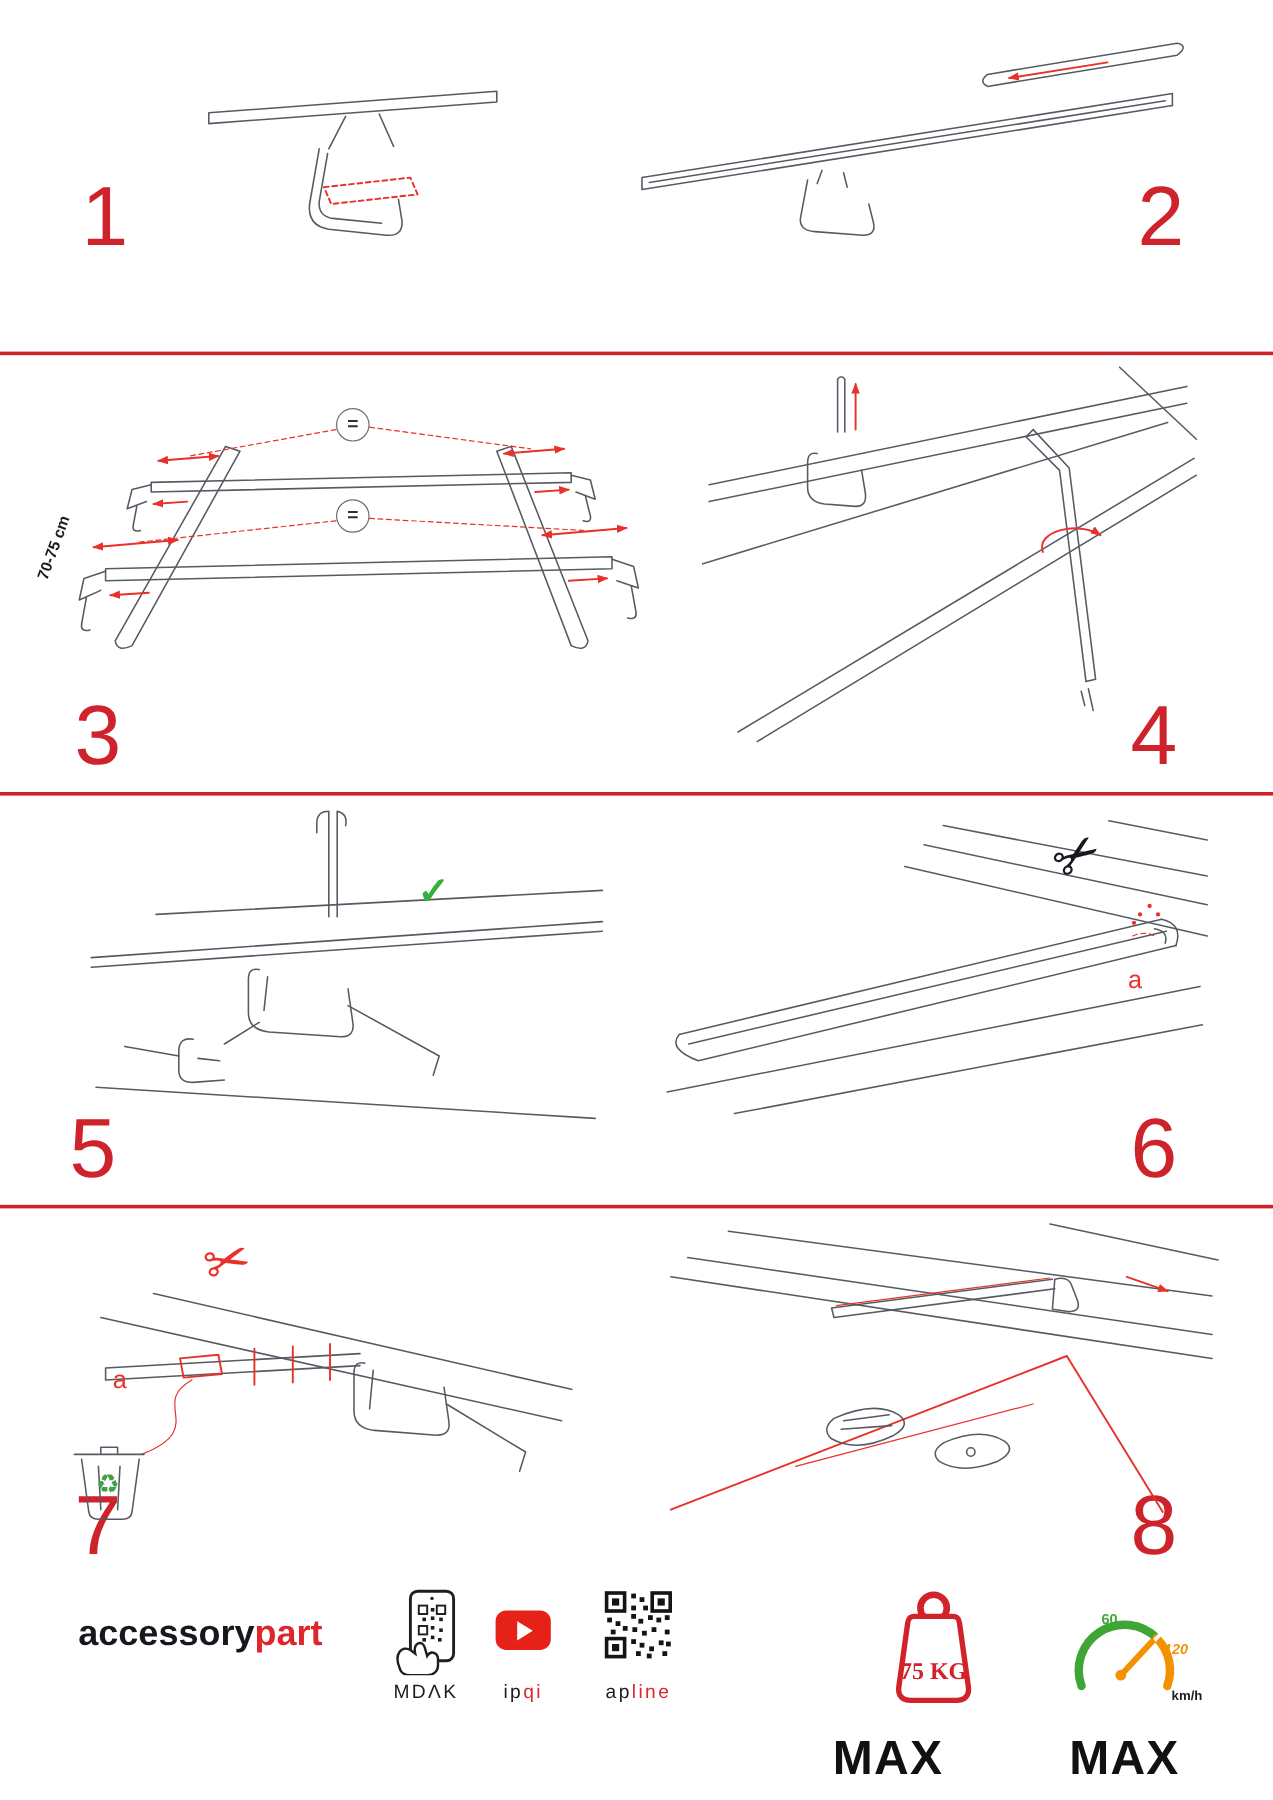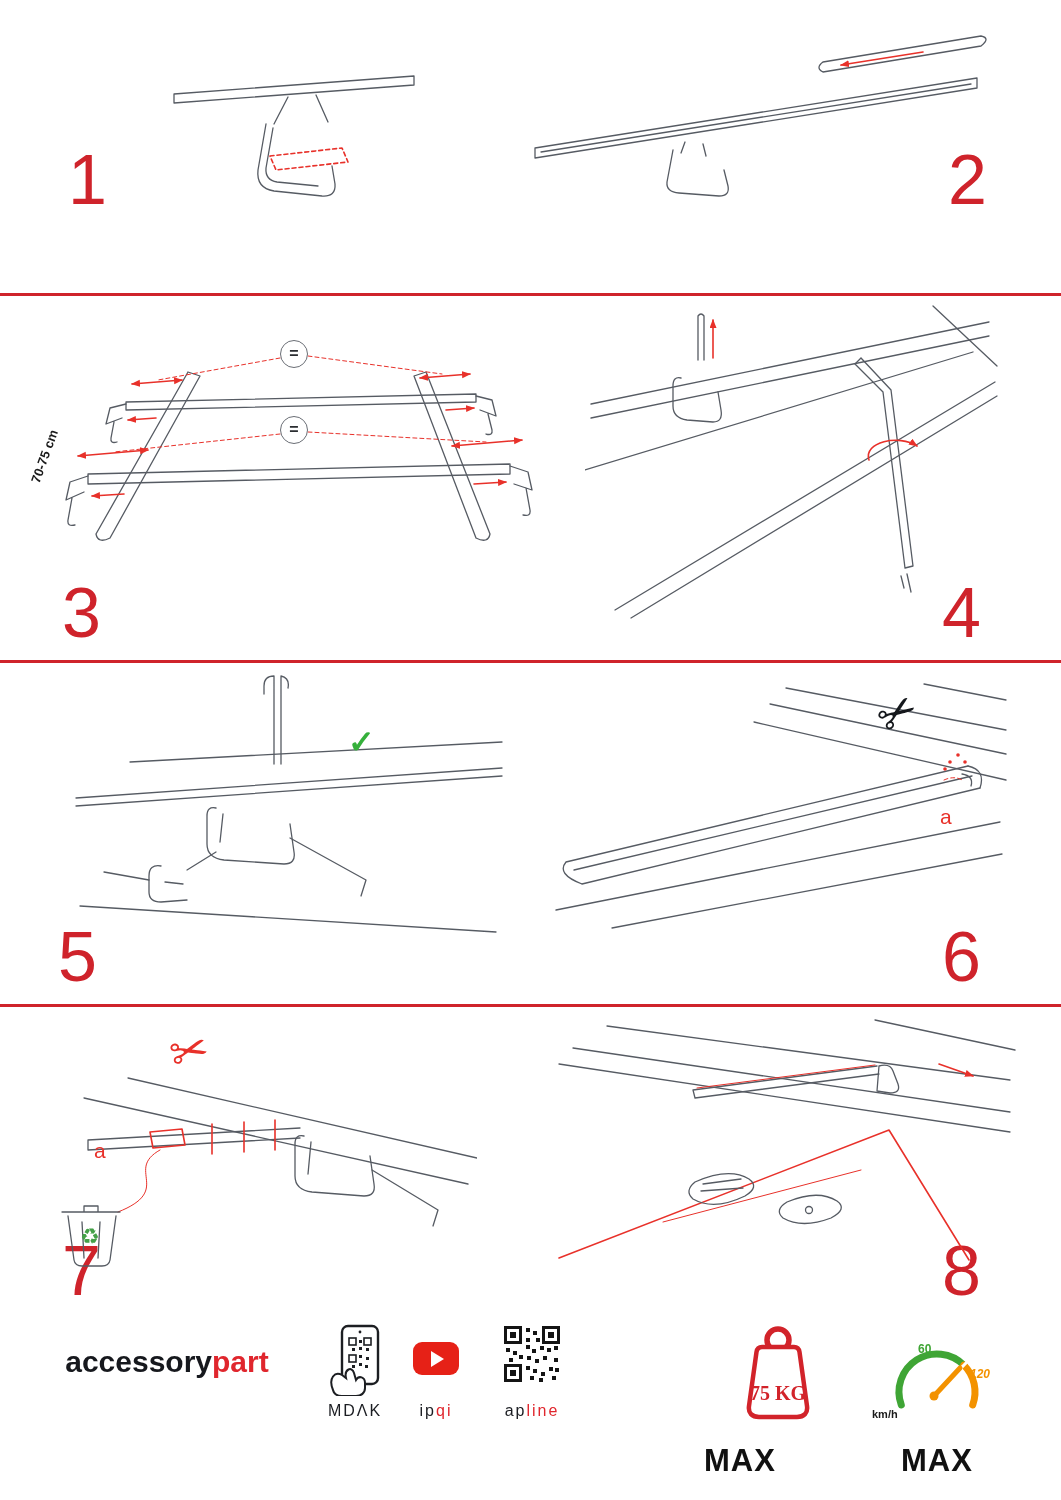"km/h" .speed-unit { text-align: left -> right }
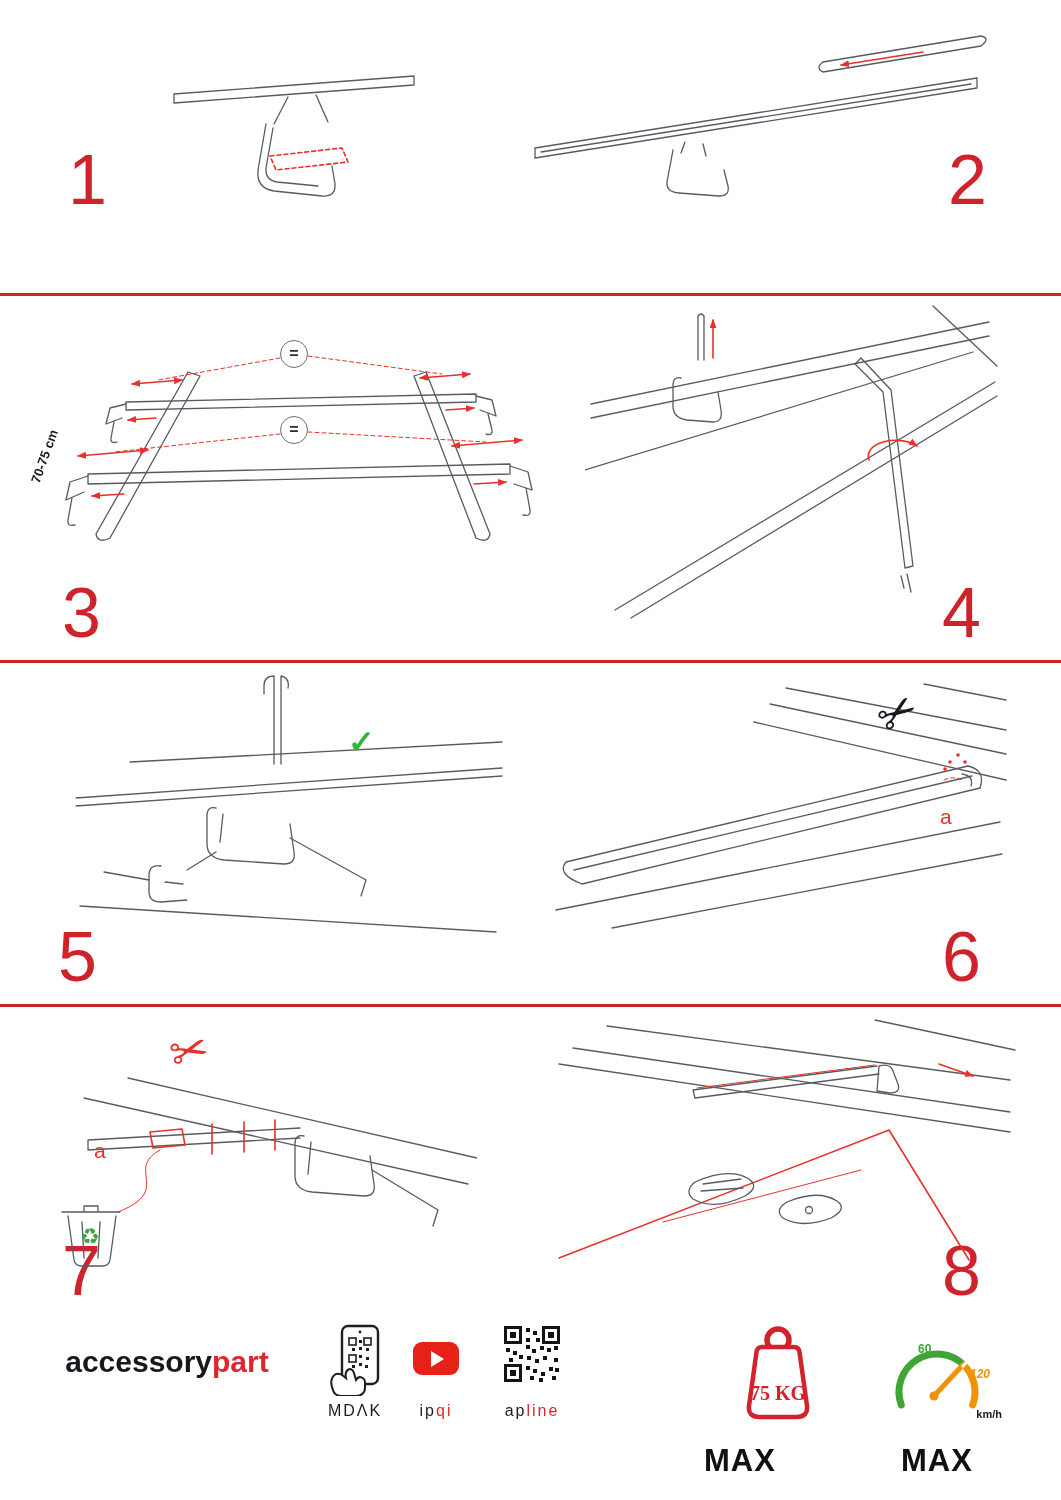"MAX" .max-label { font-size: 31px -> 40px }
